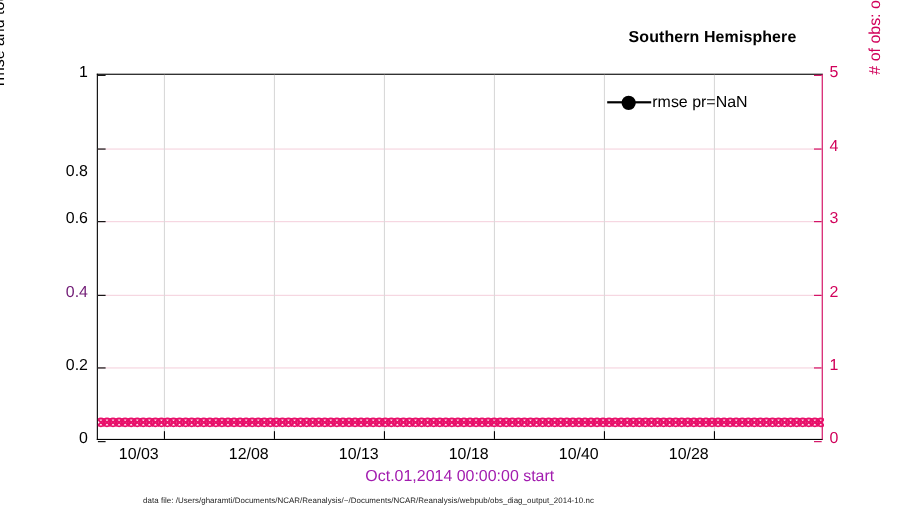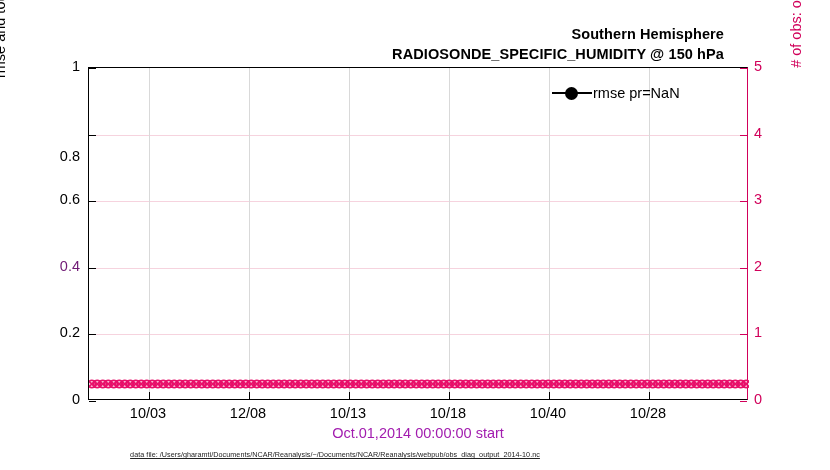"RADIOSONDE_SPECIFIC_HUMIDITY @ 150 hPa" div.title-line { html: <div>RADIOSONDE_SPECIFIC_HUMIDITY @ 150 hPa</div> -> none }
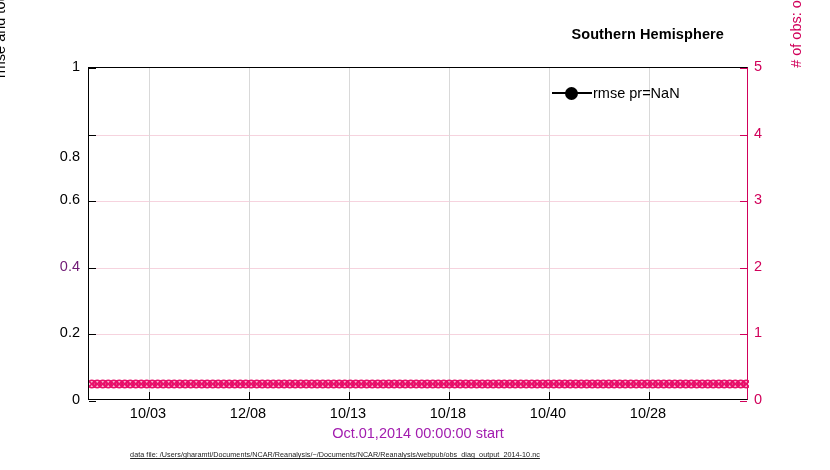"10/03" .xtick-txt { text-align: center -> left }
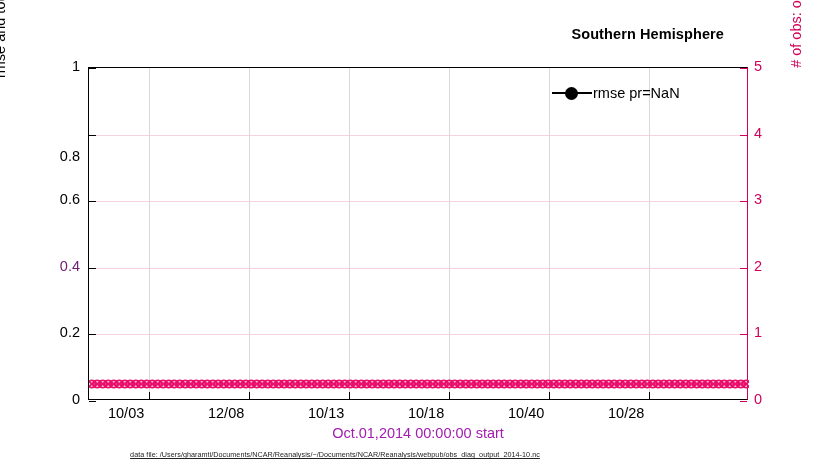"data file:" #footer-note { text-decoration: underline -> none }
